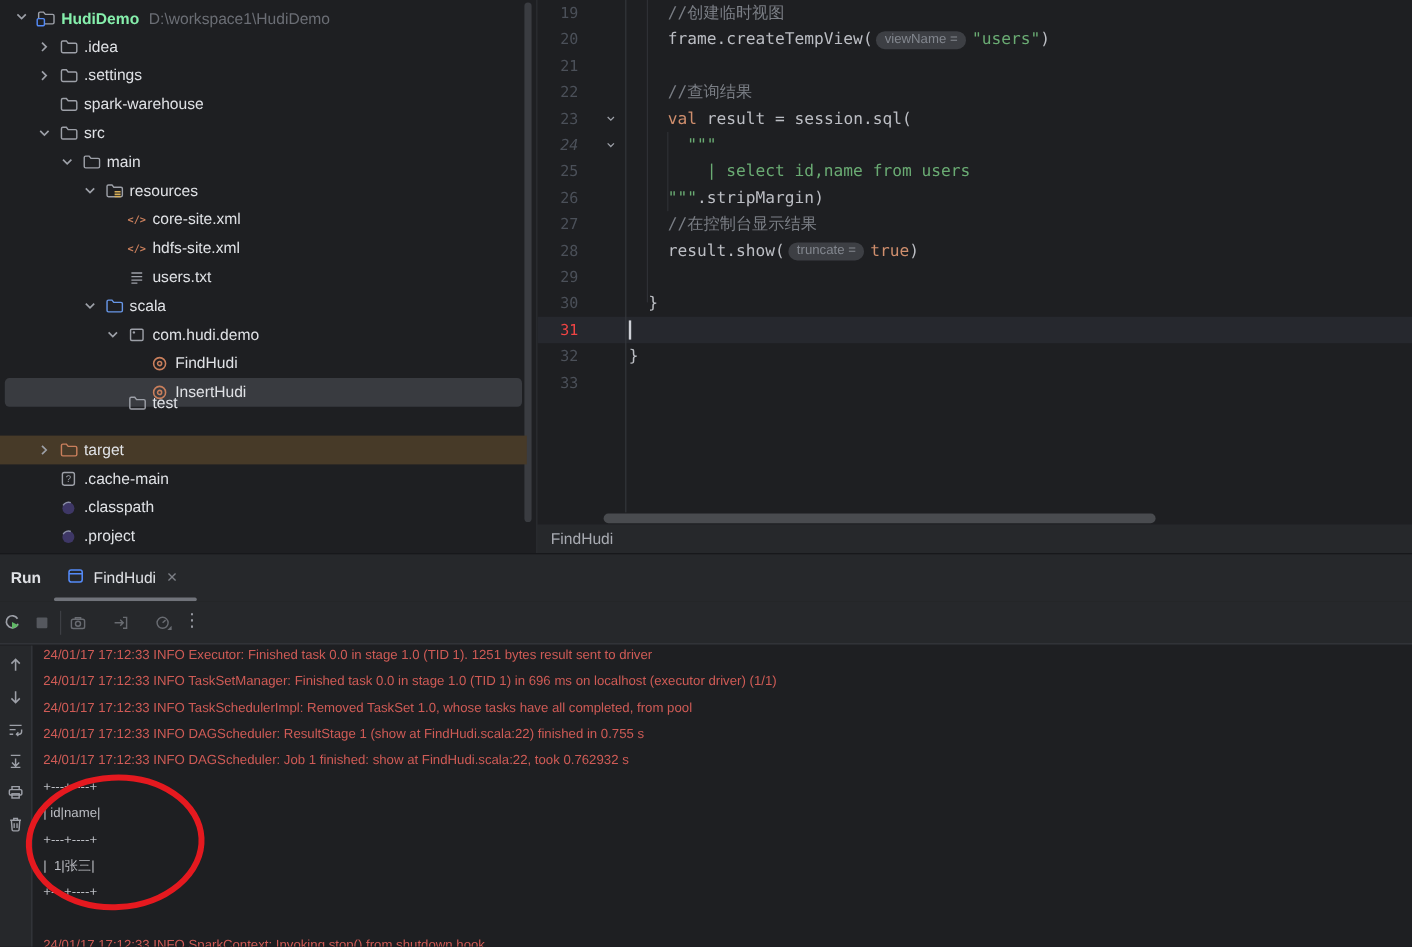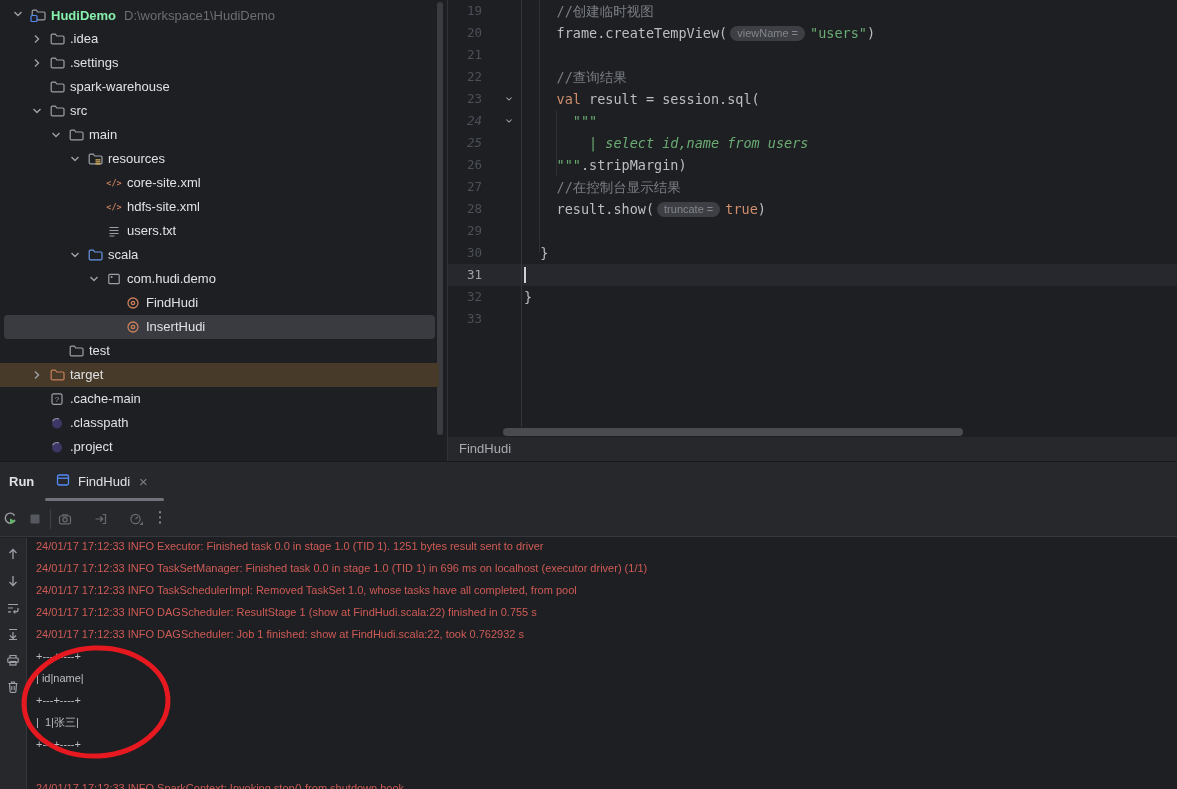"25" div.code-row { font-style: italic -> none }
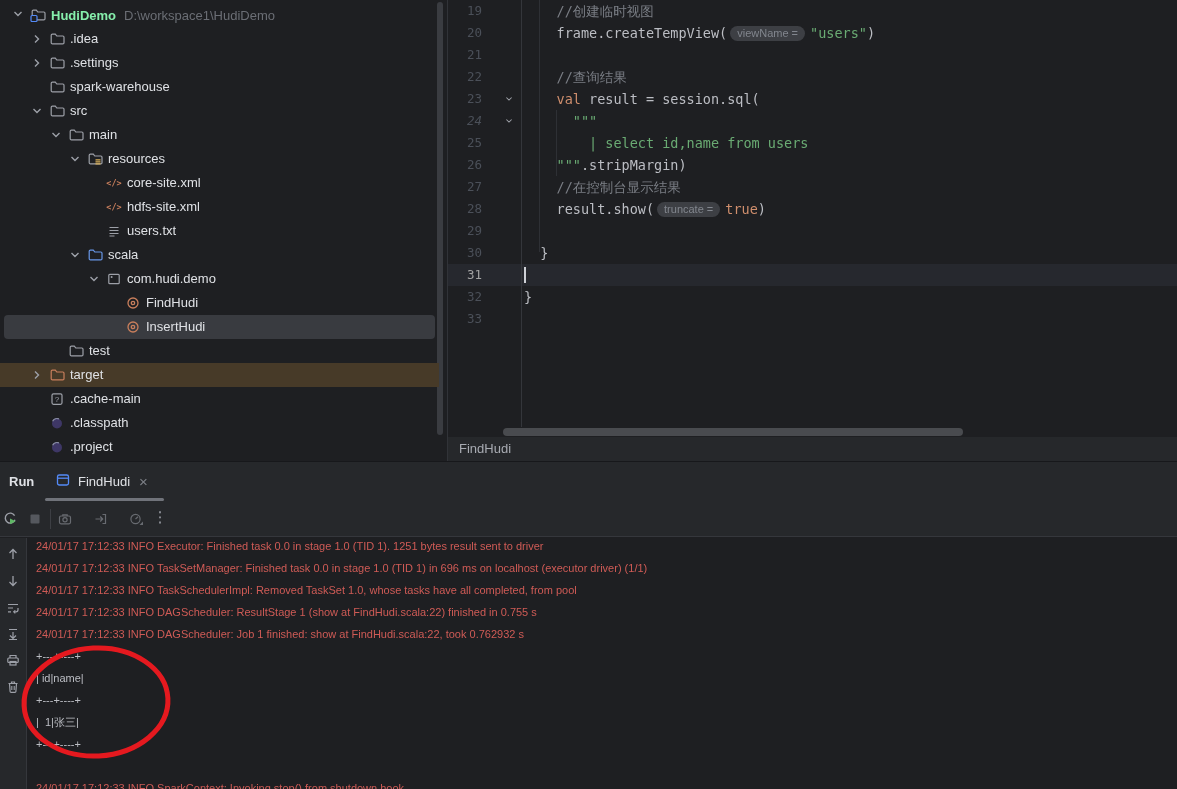"31" .ln-active { color: #a3a3a3 -> #ef4444 }
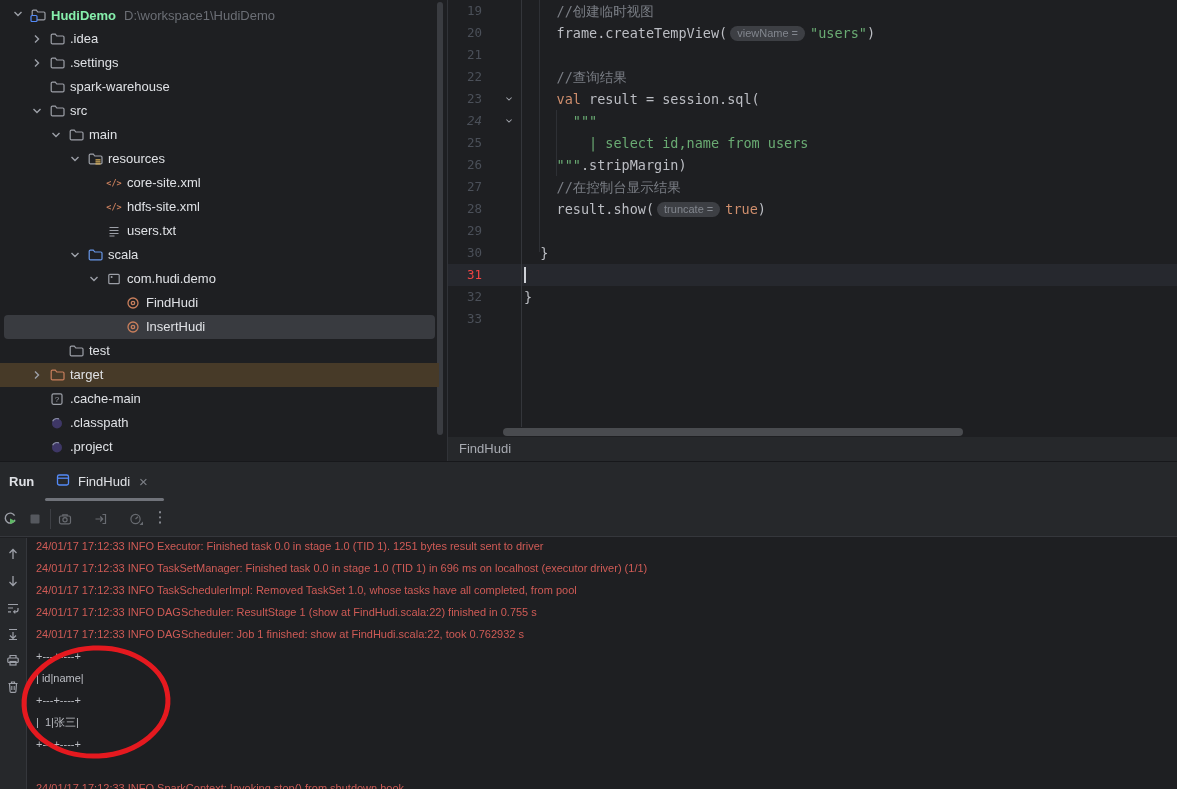"test" div.tree-row { margin-left: none -> 38px; top: 339px -> 324px }
